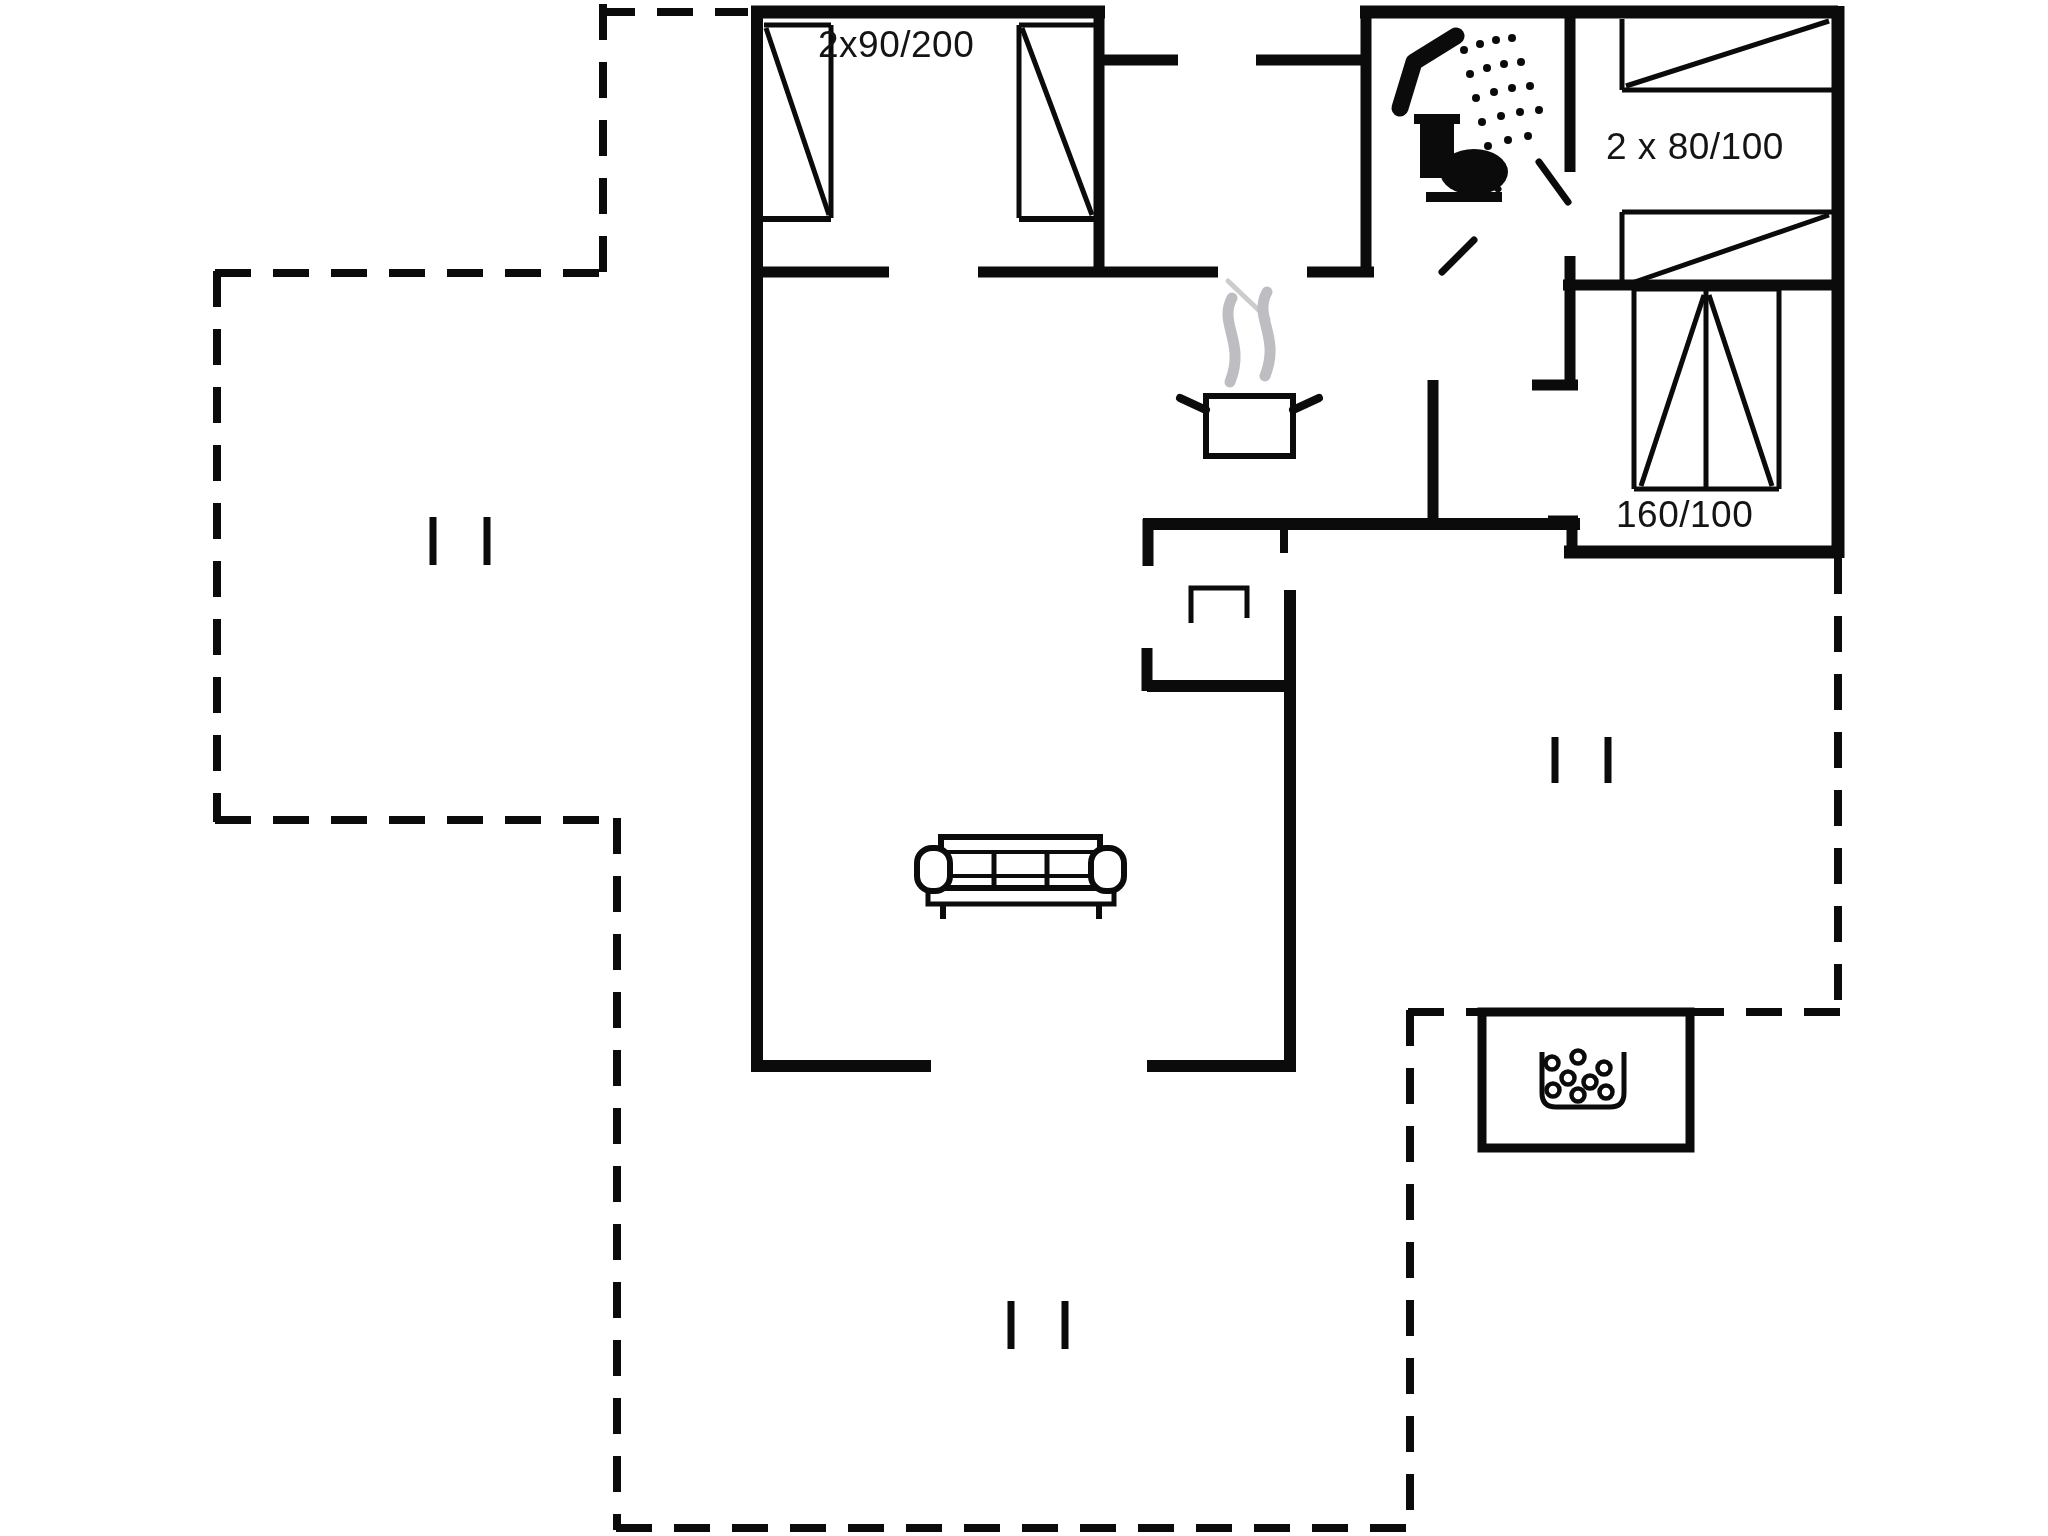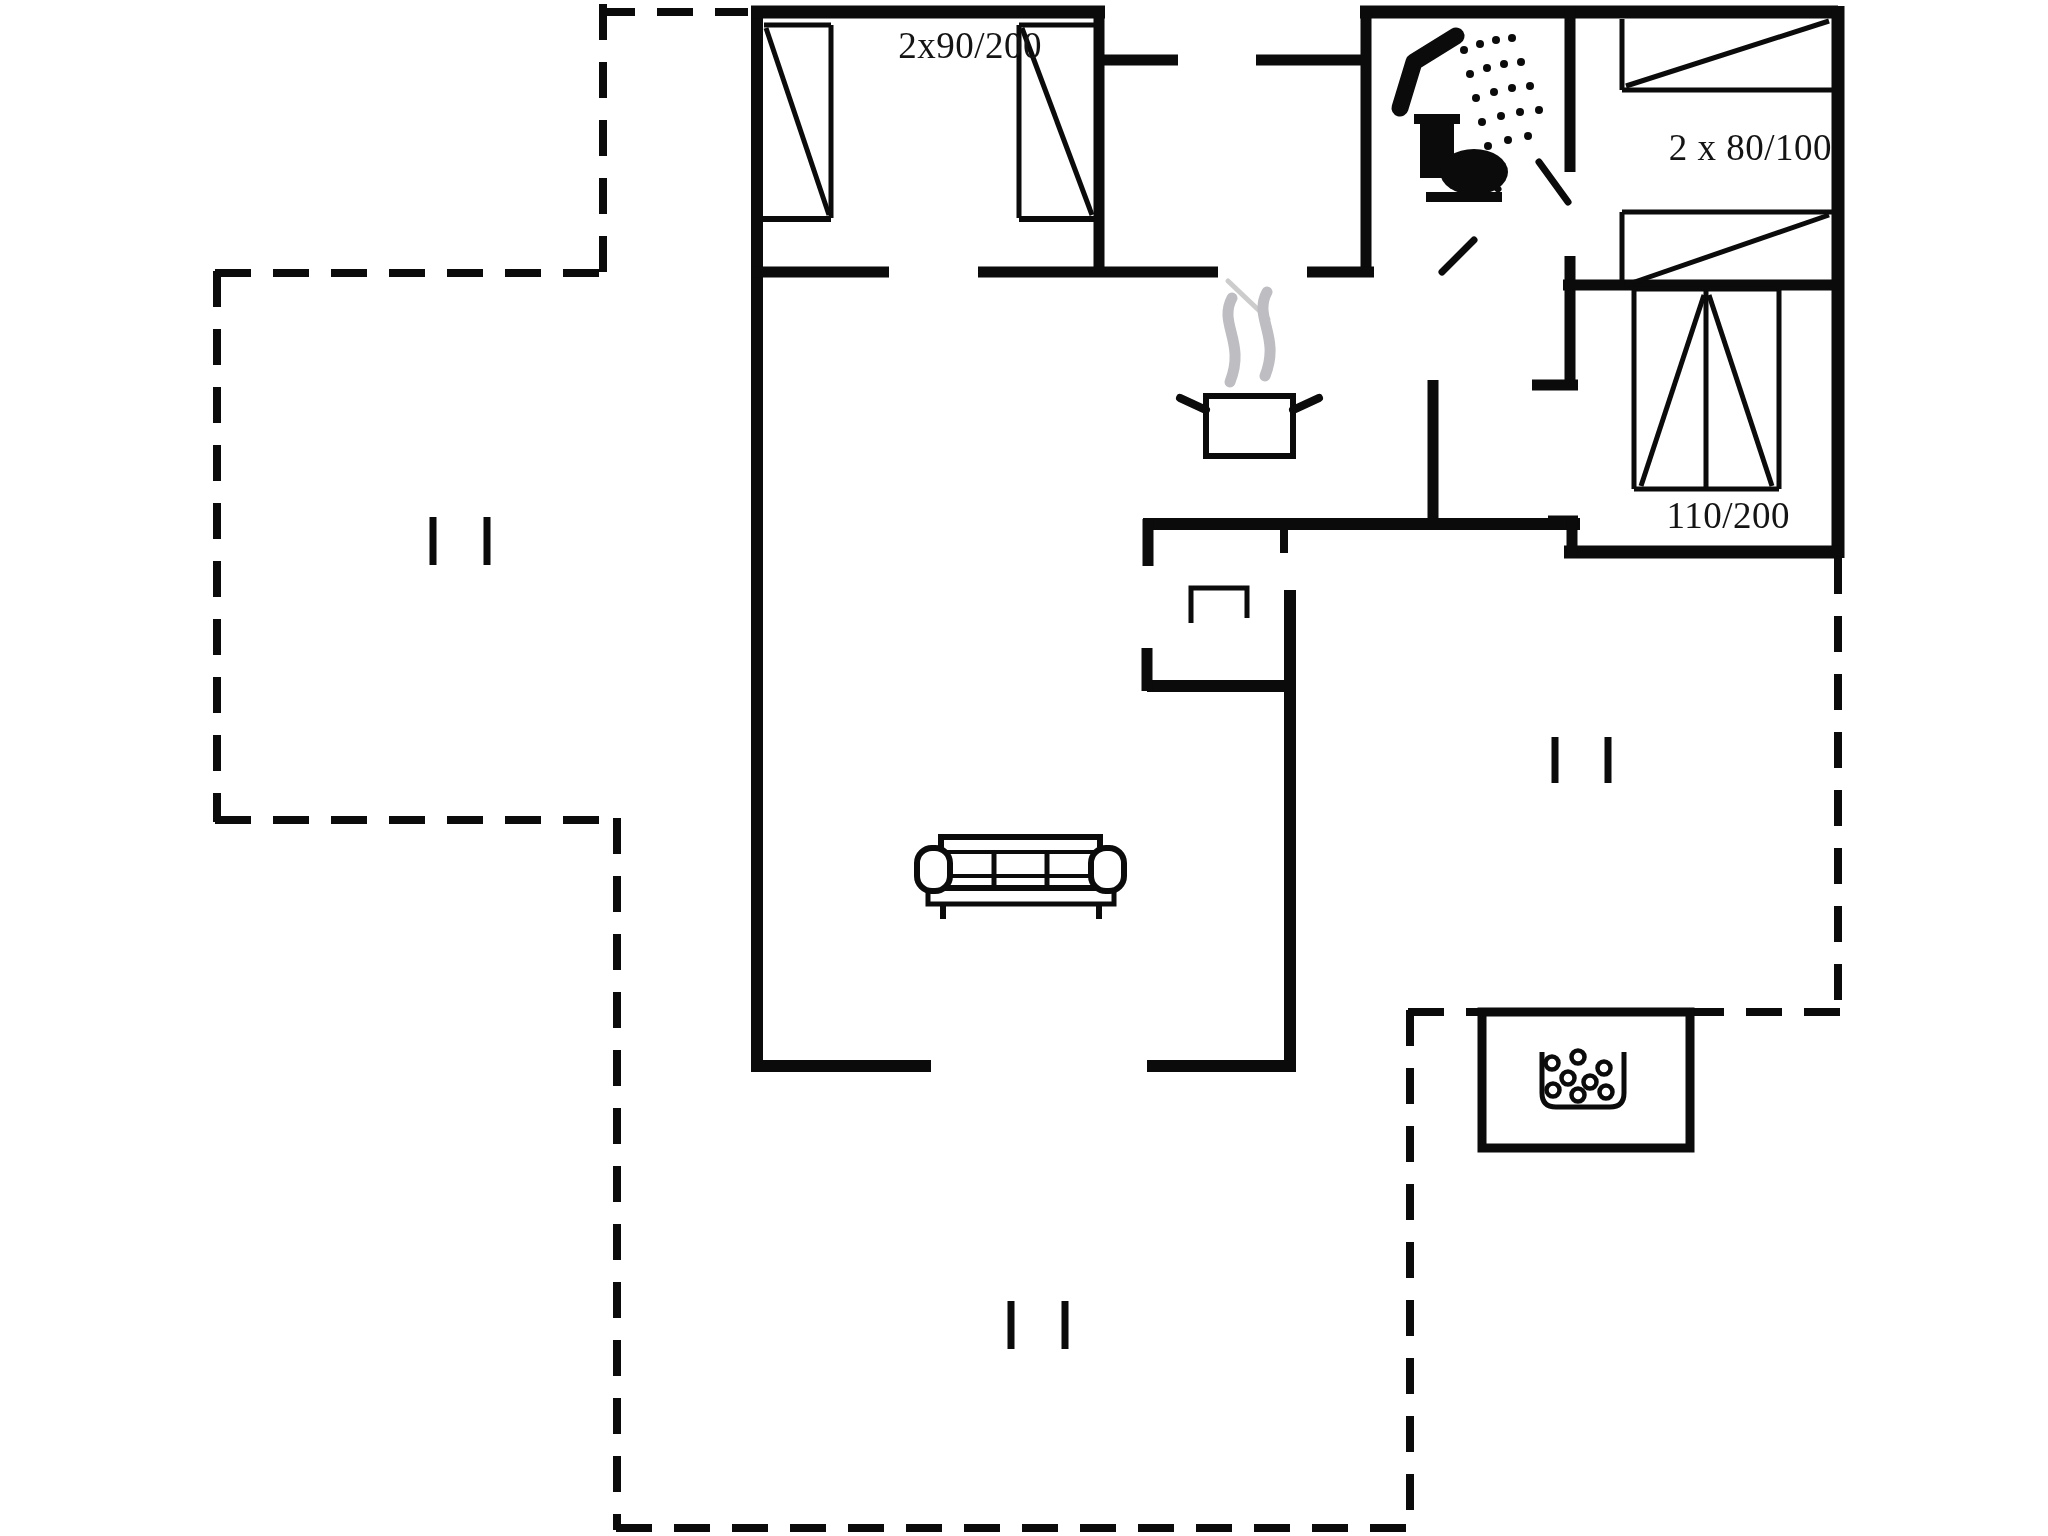"2x90/200" .lbl { font-family: Liberation Serif, serif -> none; text-align: right -> left }
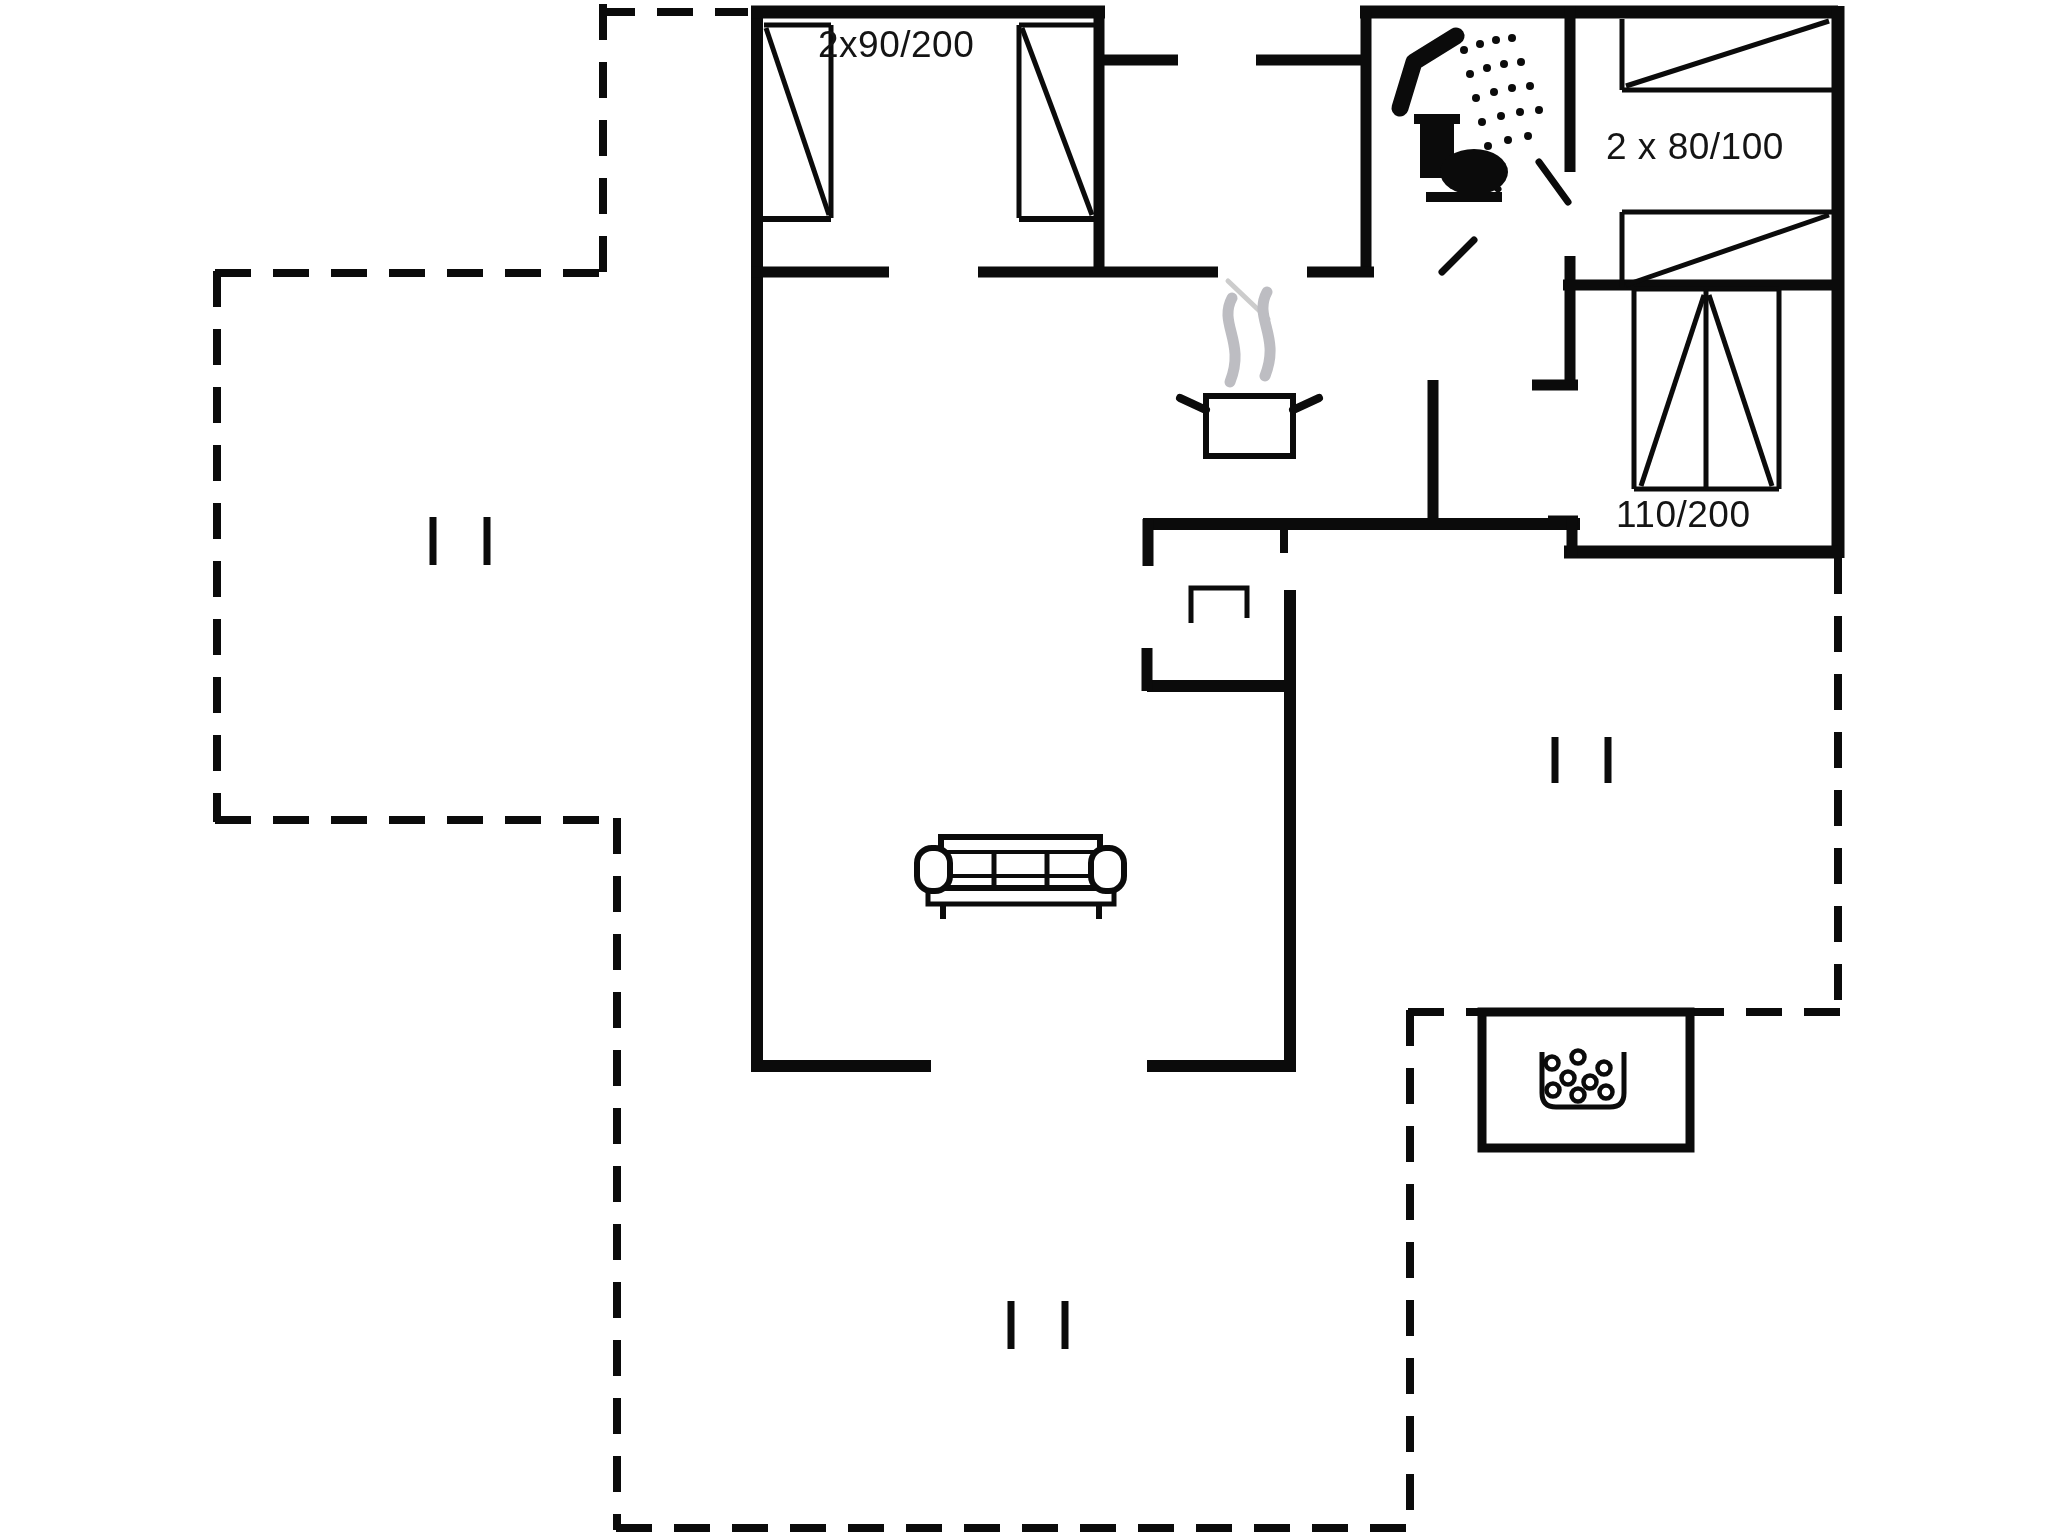"110/200" div.lbl { text: 110/200 -> 160/100 }
